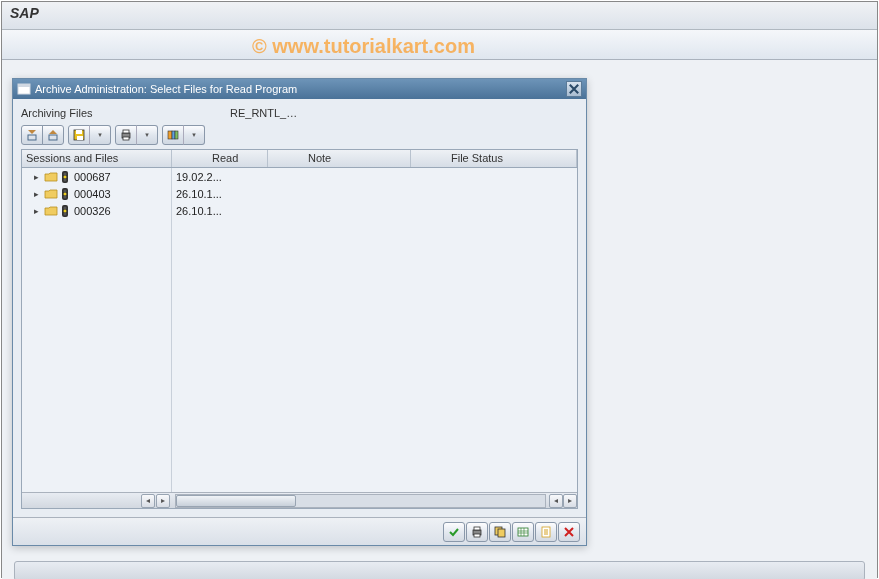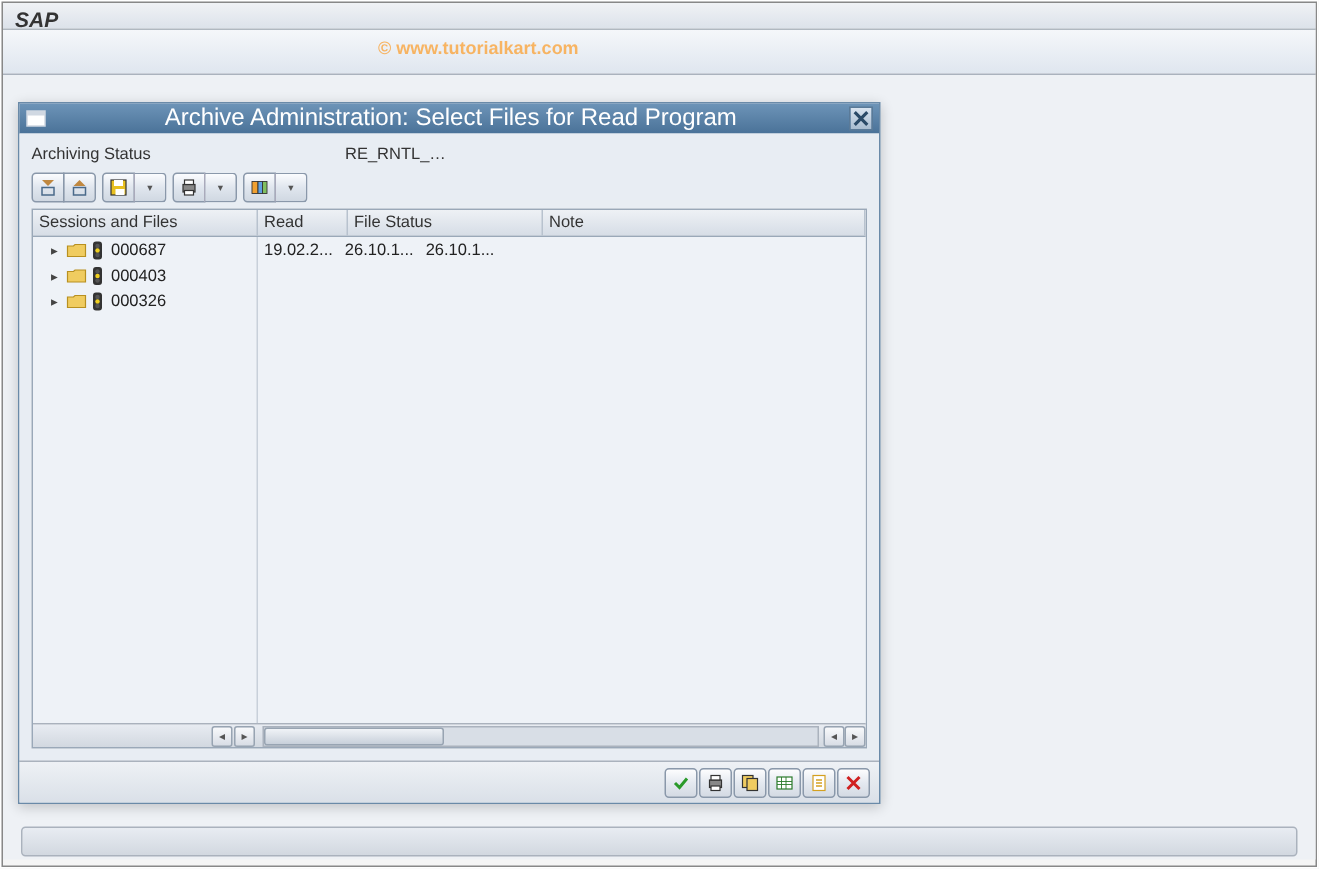"SAP" .app-header { height: 18px -> 28px }
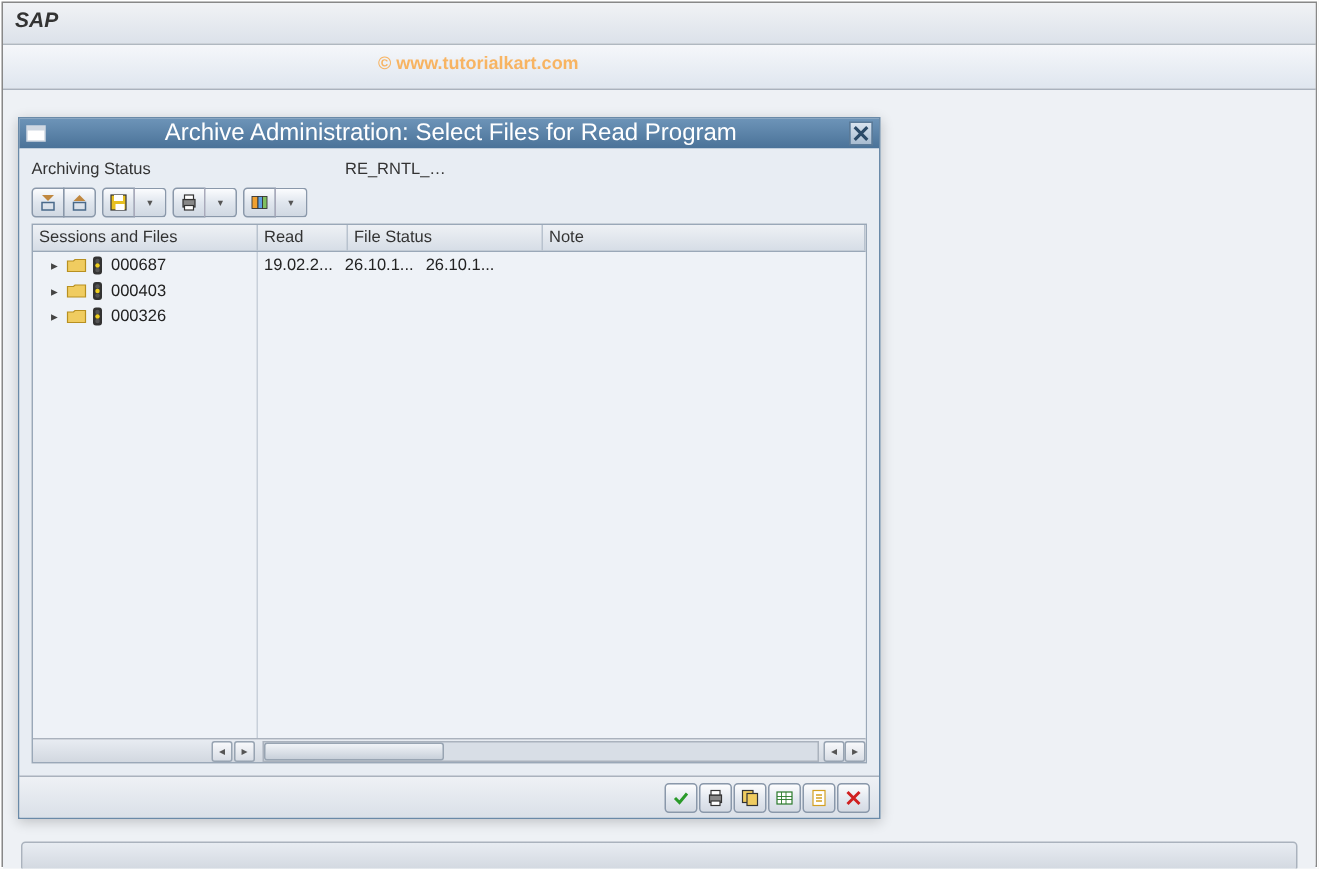"© www.tutorialkart.com" .watermark { font-size: 12px -> 20px }
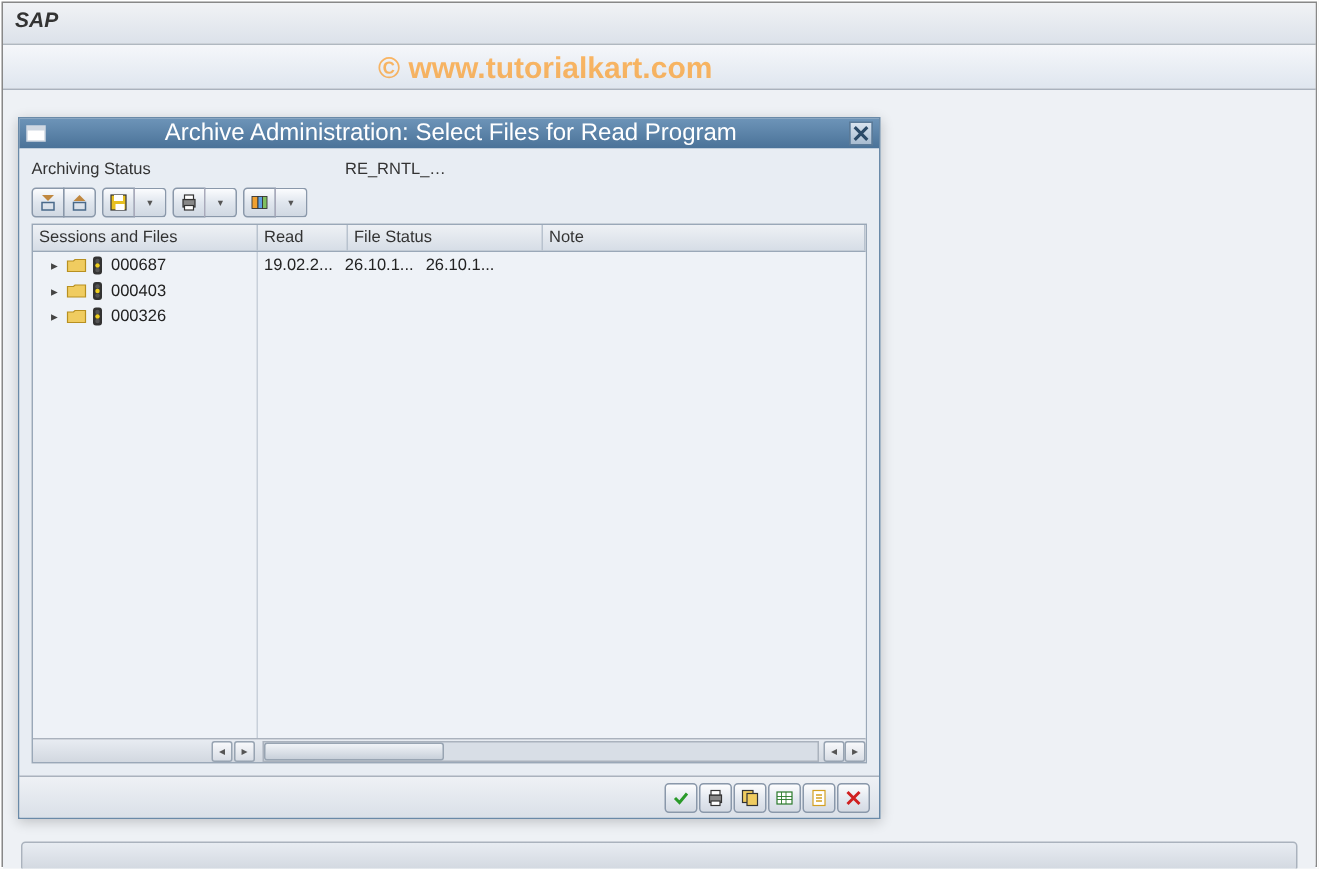"Archive Administration: Select Files for" .dialog-titlebar { font-size: 16px -> 11px; text-align: center -> none }
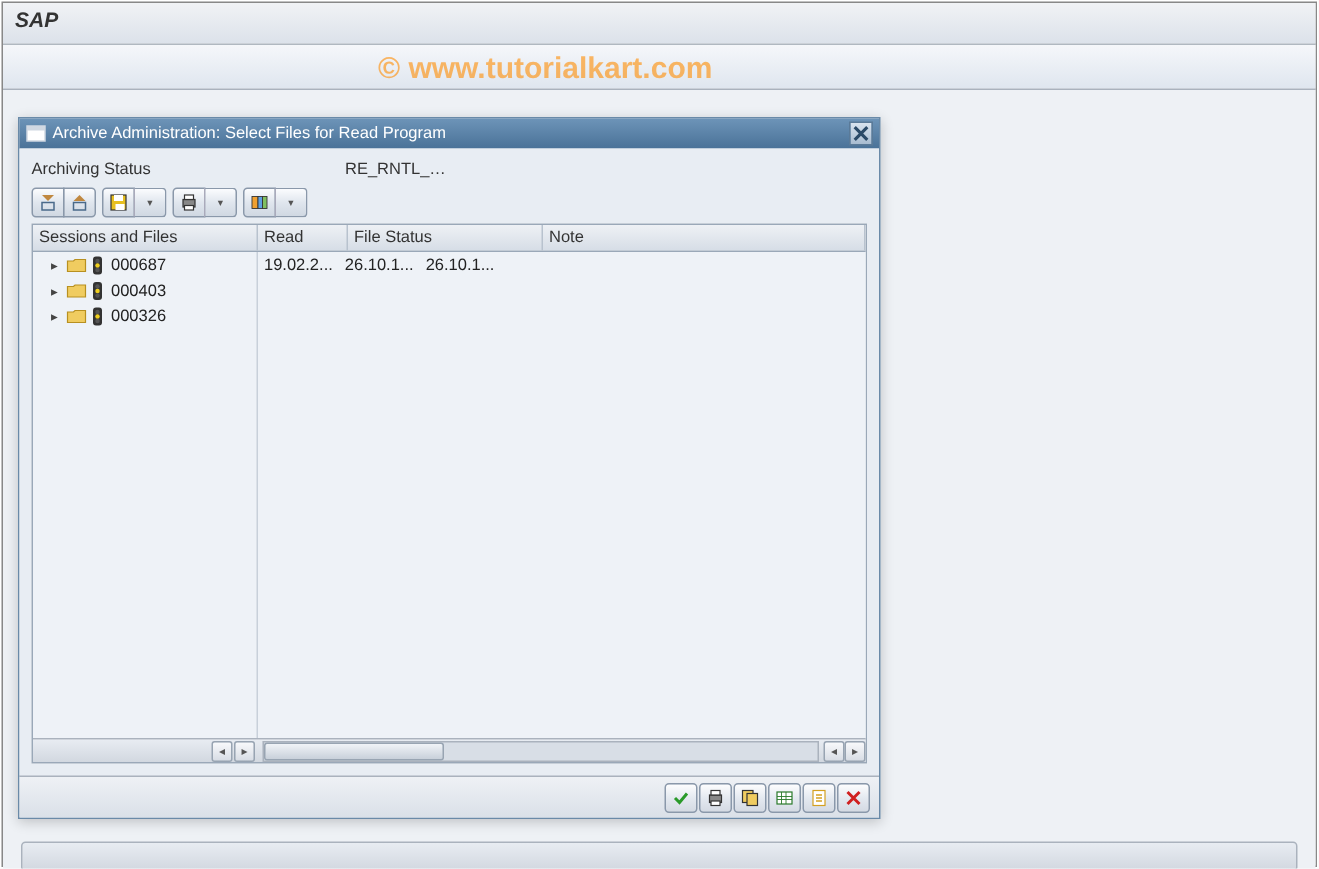"Archiving Status" span.field-label { text: Status -> Files }
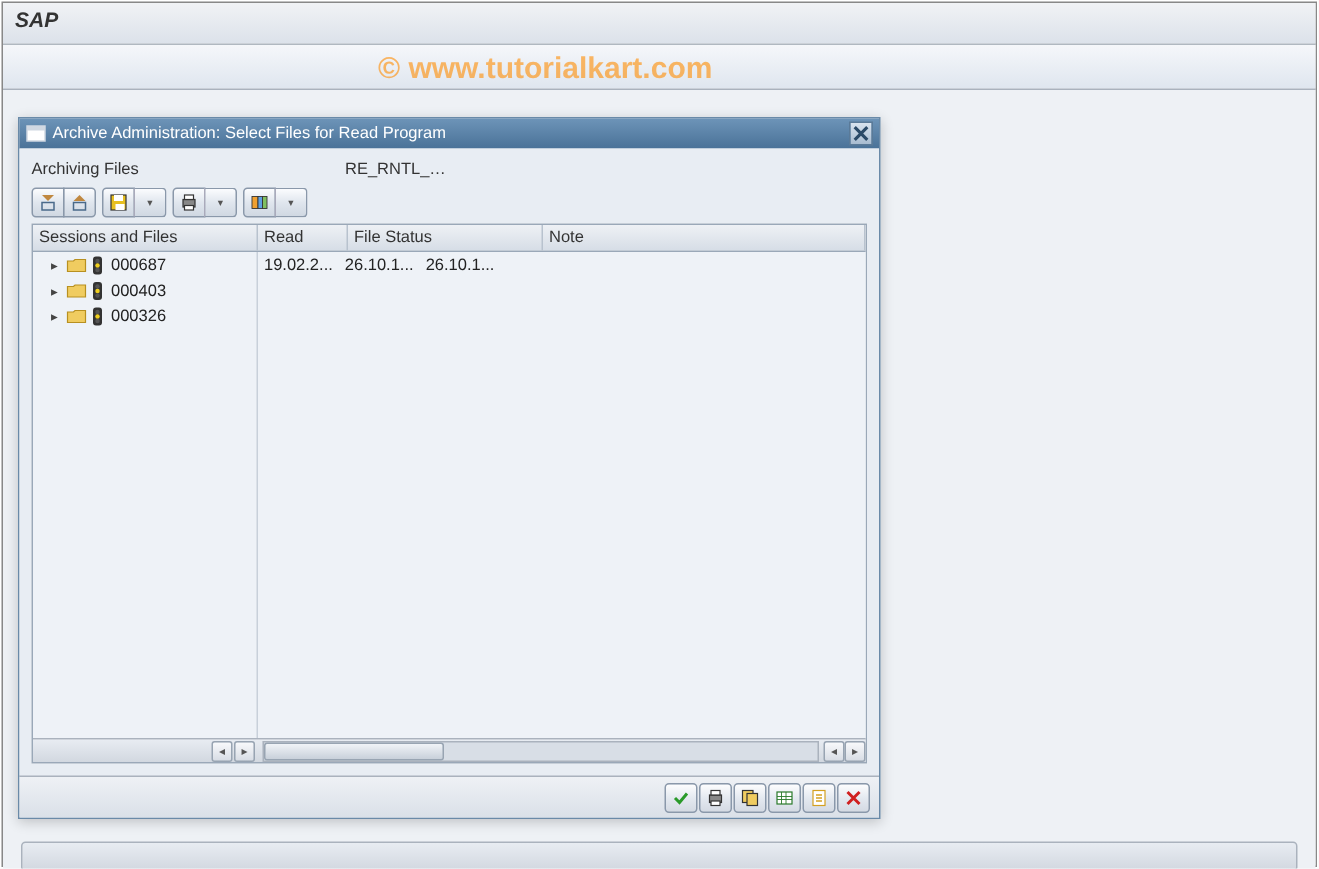"Sessions and Files" .grid-header { gap: none -> 36px }
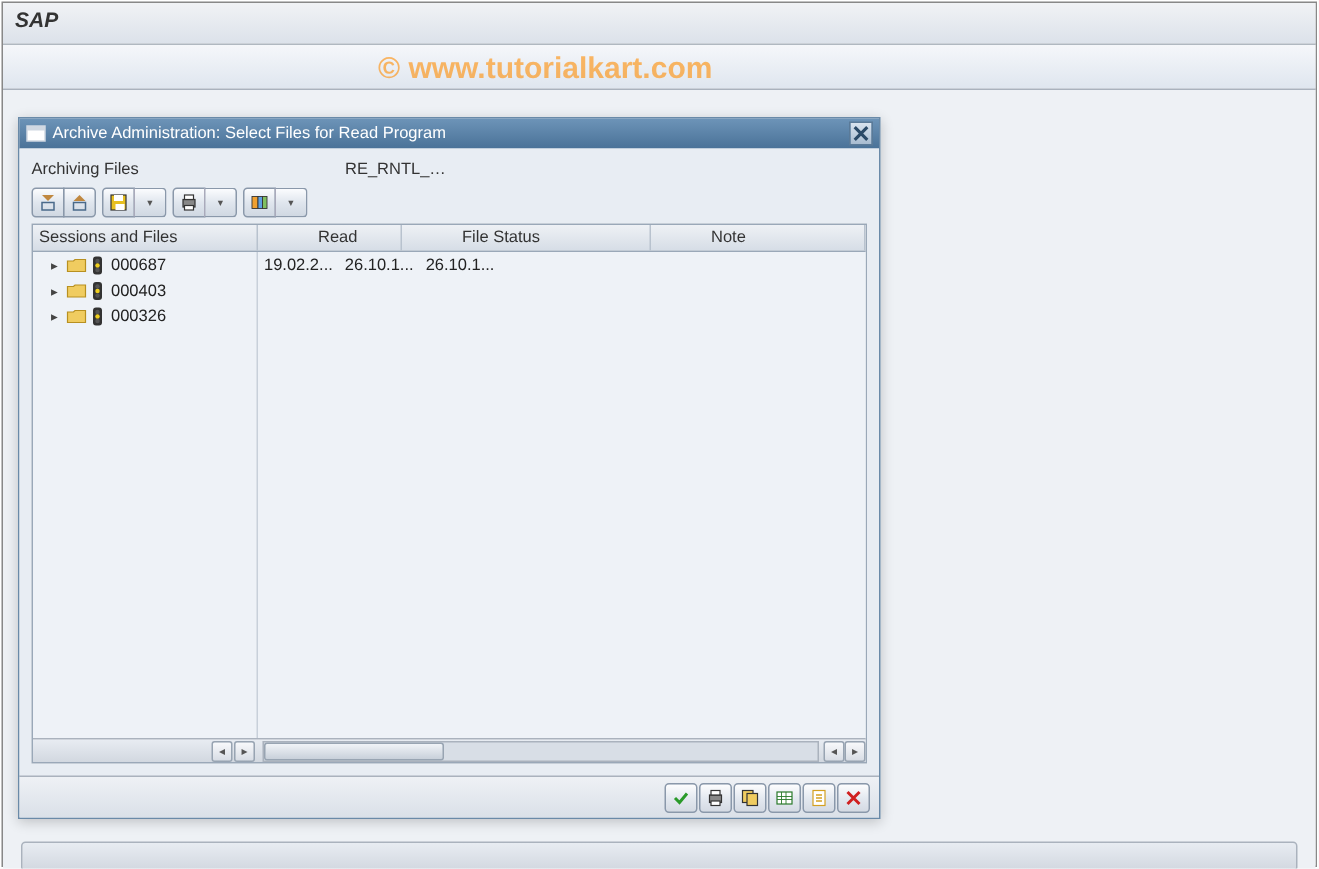"File Status" div.grid-header-cell { order: before "Note" -> after "Note" }
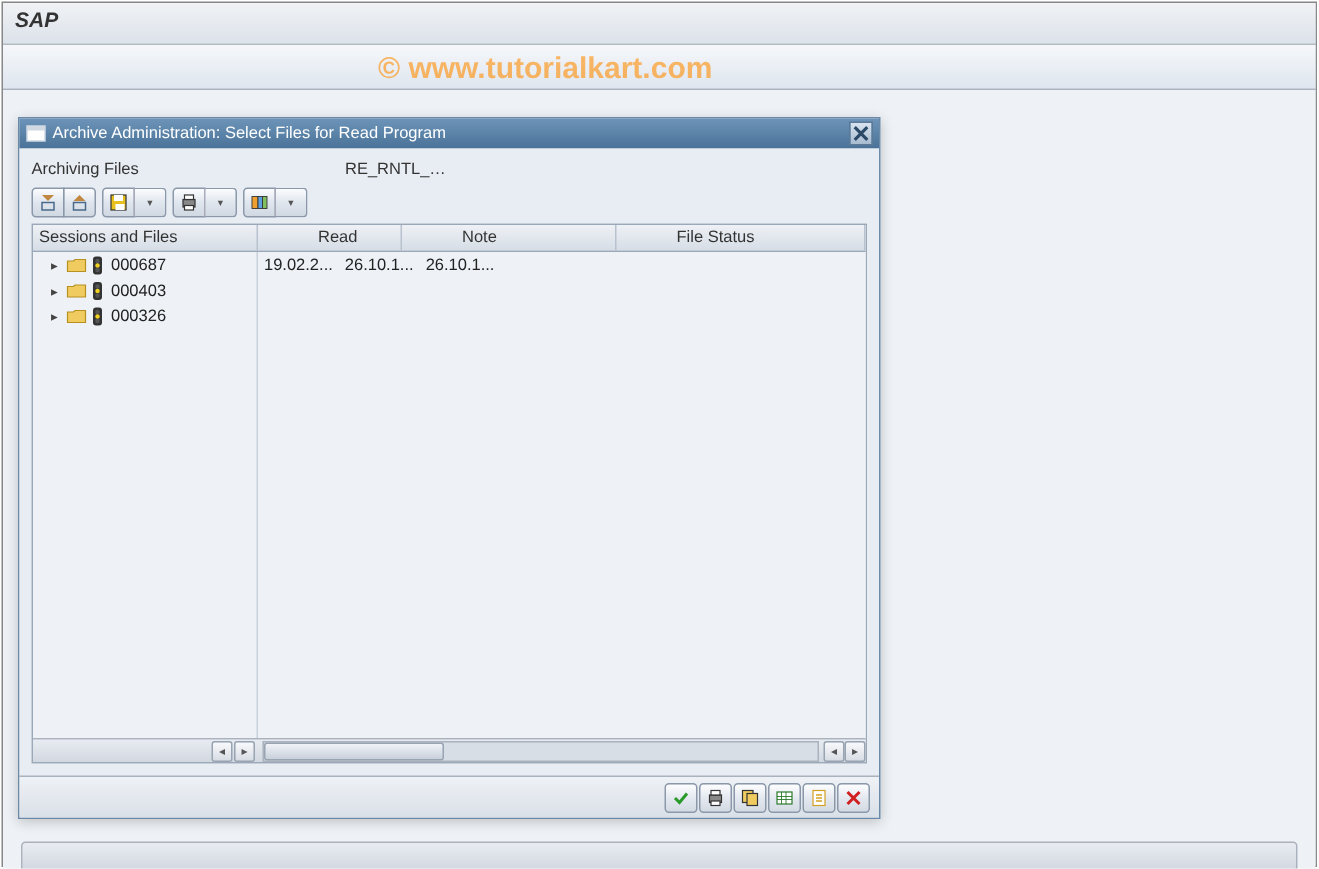"19.02.2..." .data-cols { flex-direction: row -> column }
